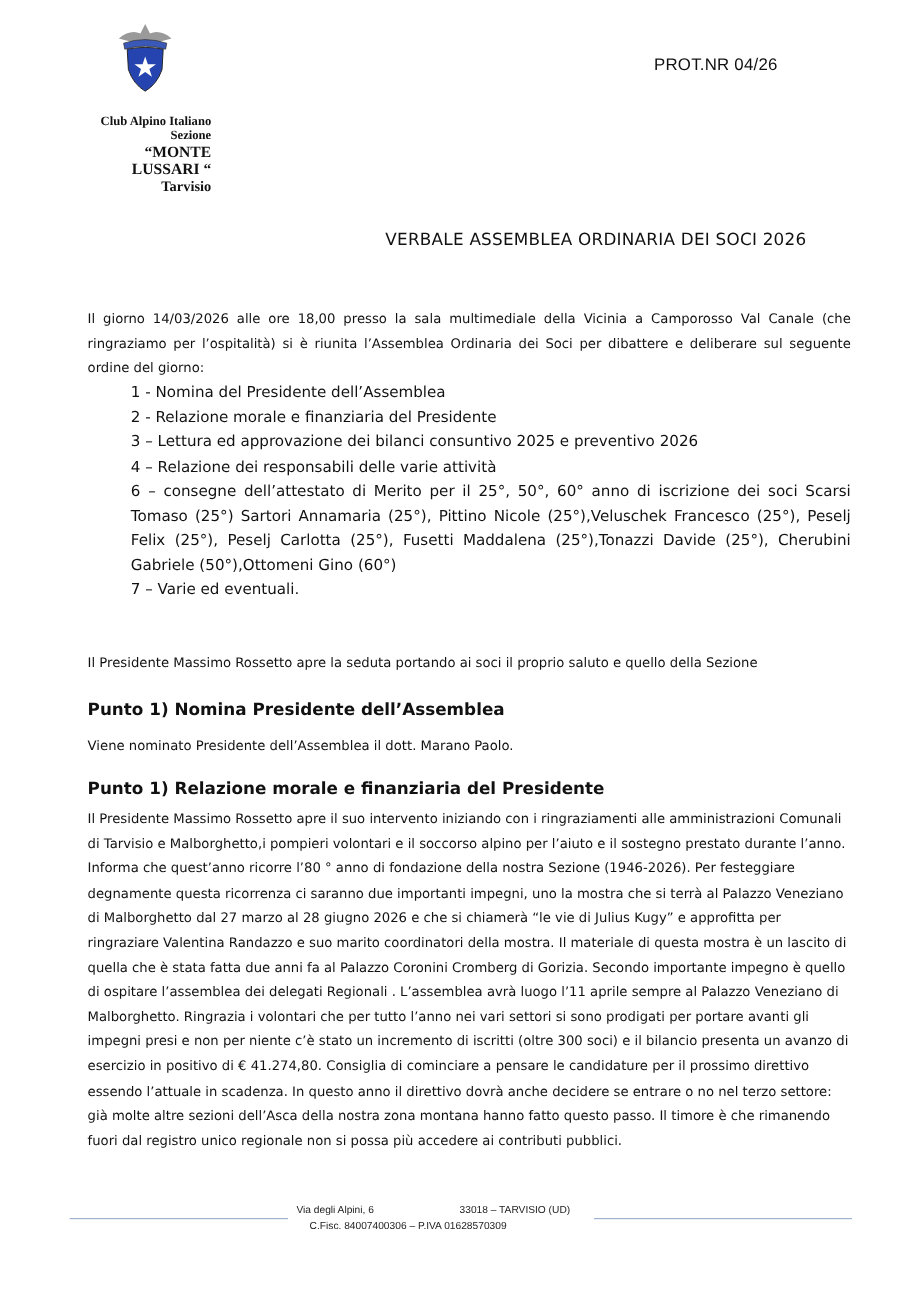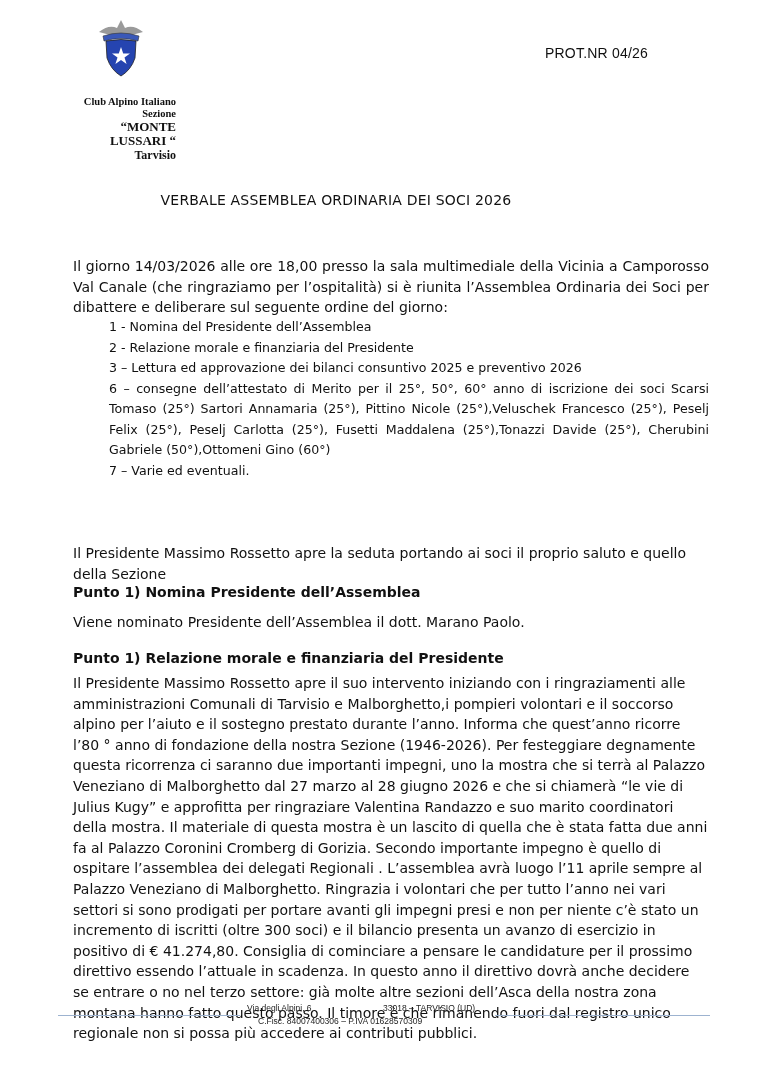"VERBALE ASSEMBLEA ORDINARIA DEI SOCI" .title { text-align: center -> right }
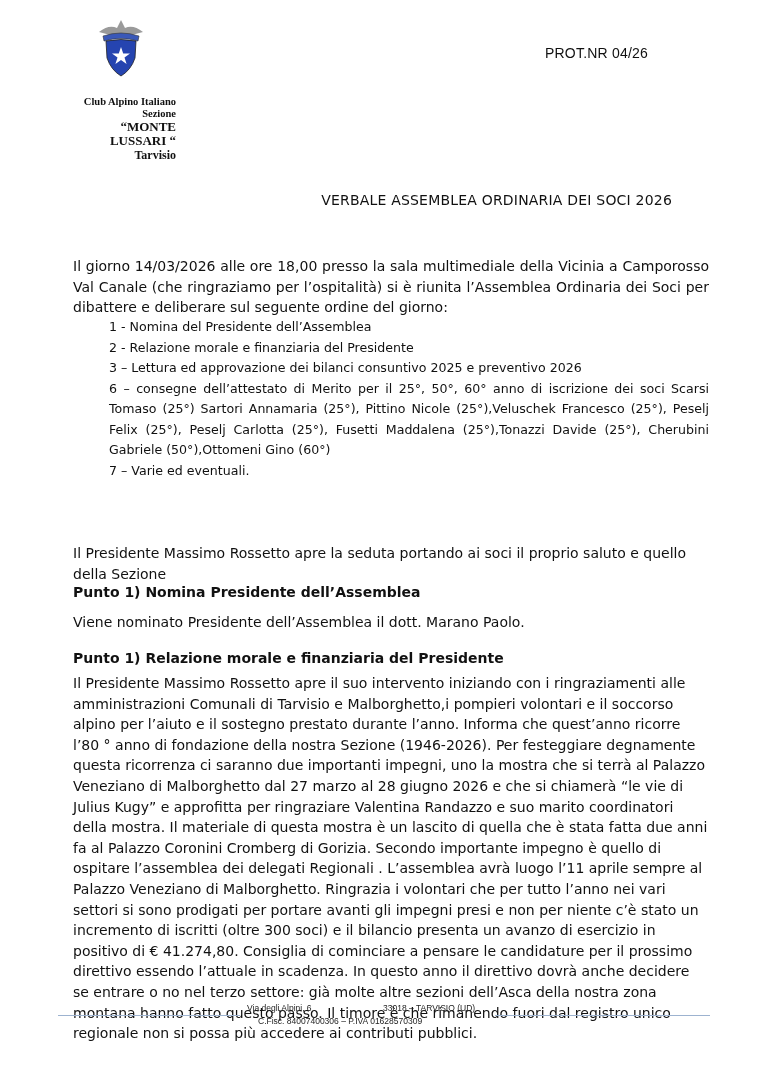"Il giorno 14/03/2026 alle ore" .text { font-size: 14px -> 11px }
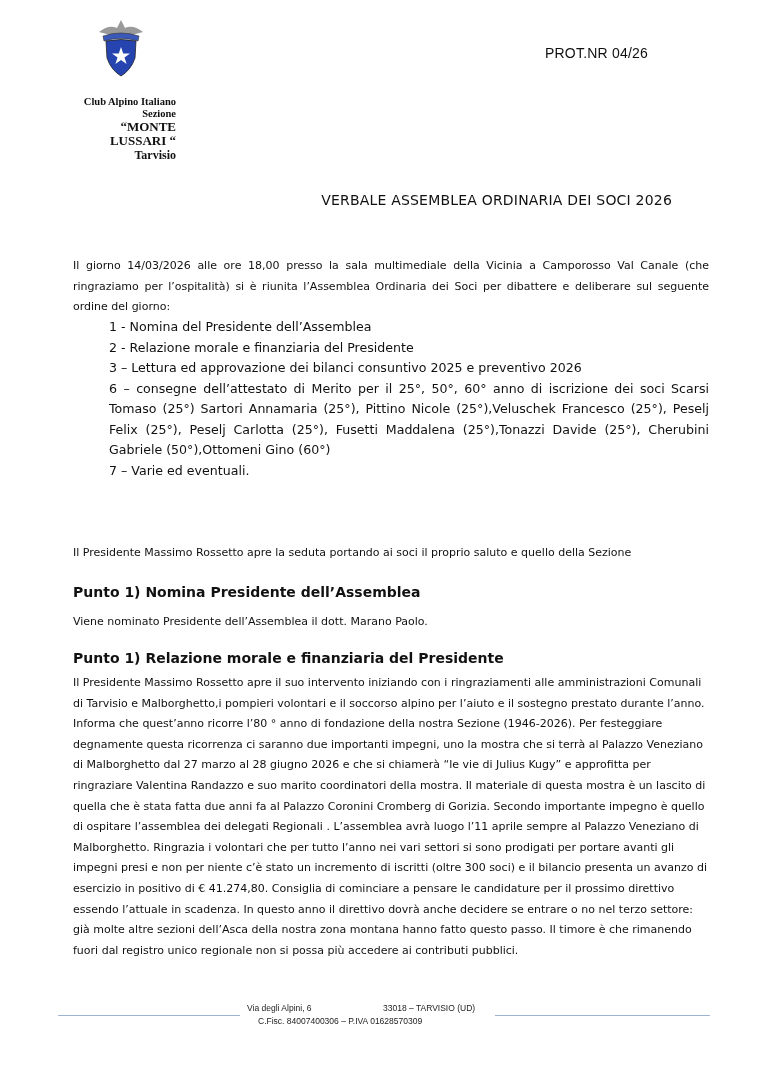"4 – Relazione dei responsabili" div { html: none -> <div>4 – Relazione dei responsabili delle varie attività</div> }
